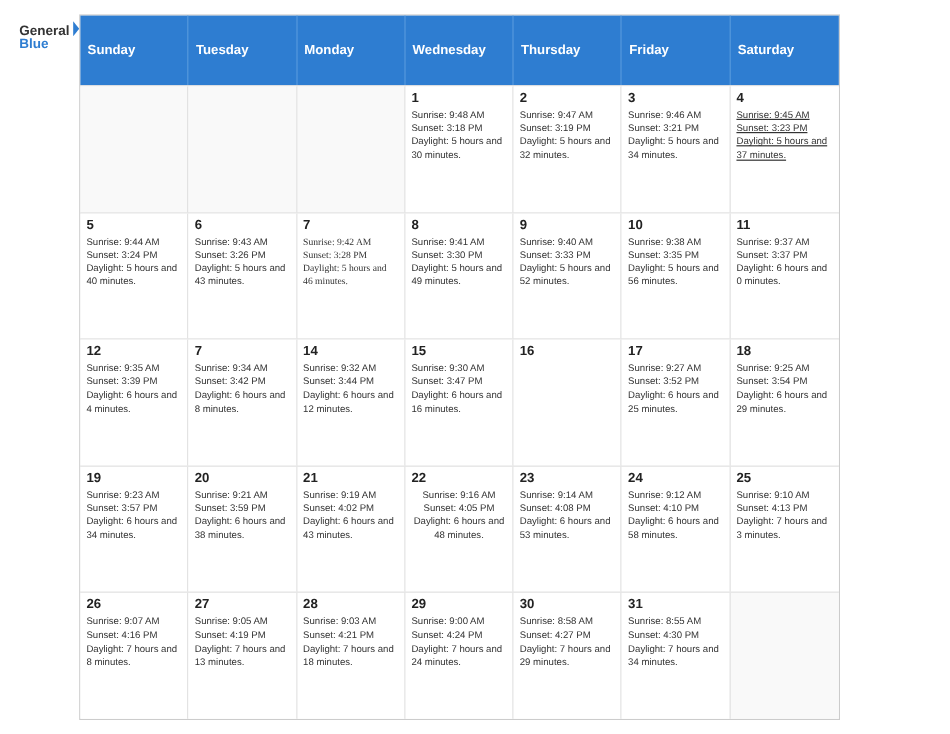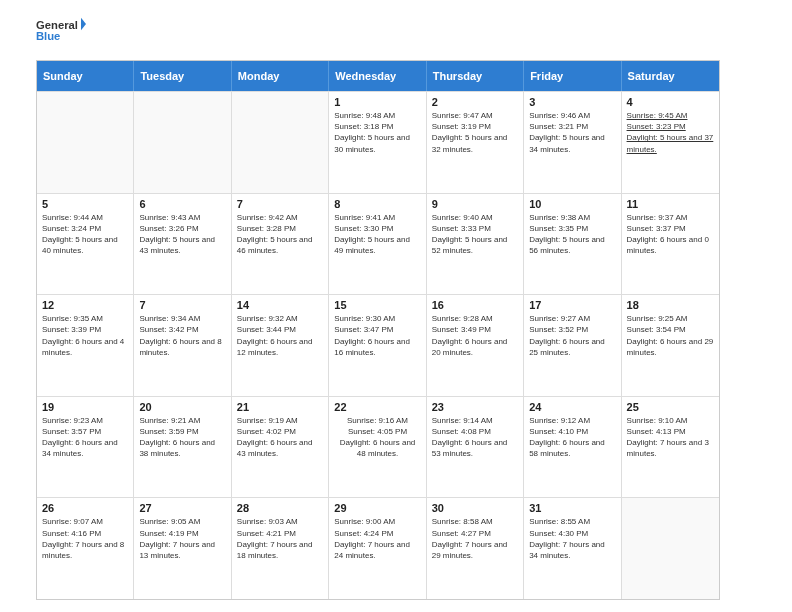"General" .page { flex-direction: column -> row; margin-left: 20px -> none }
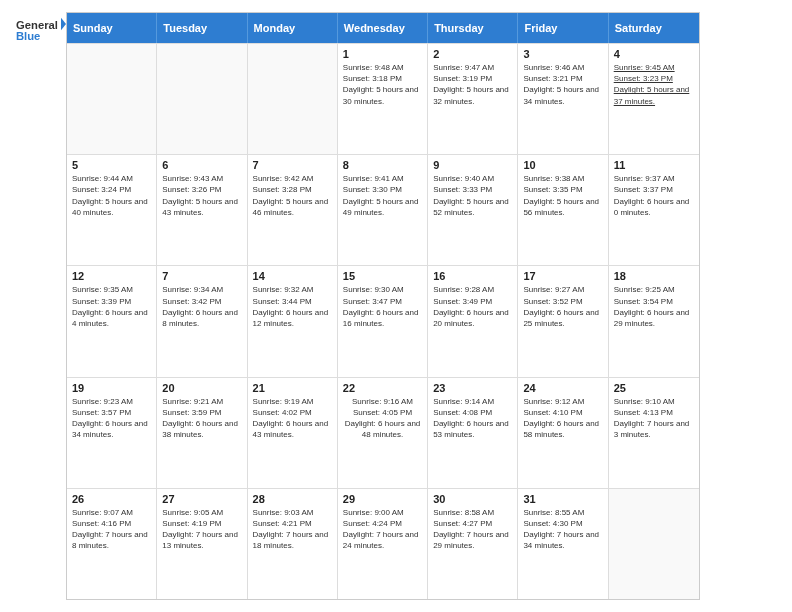"Sunday" .cal-header-cell { padding: 9px 6px -> 23px 6px }
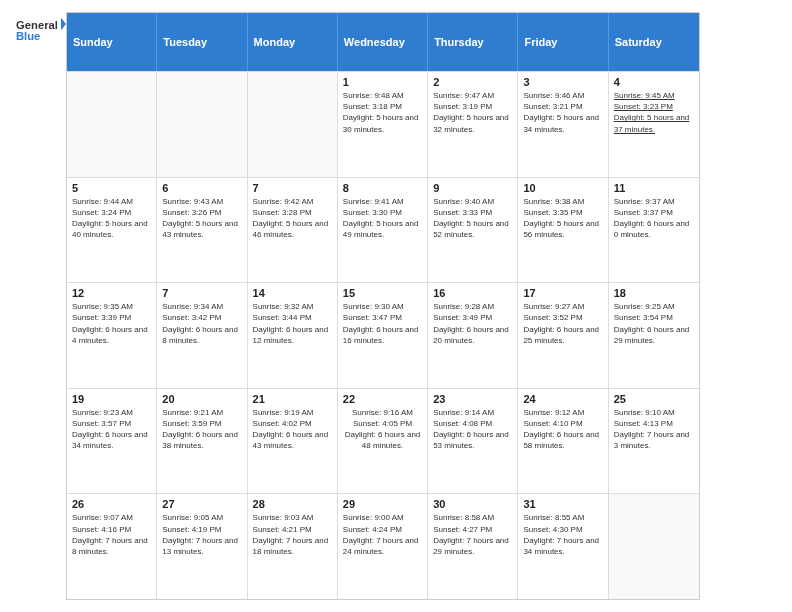"Sunrise: 9:42 AM" div.day-info { font-family: none -> Liberation Serif, serif }
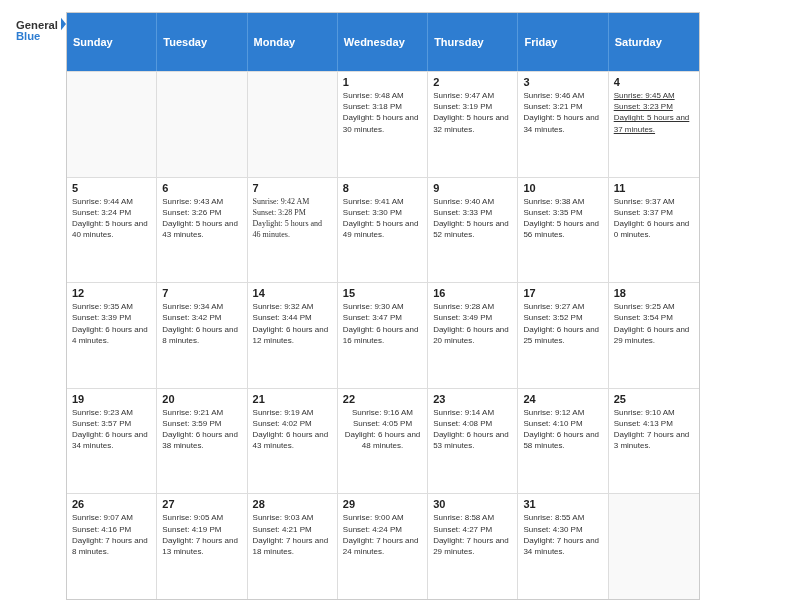"Sunrise: 9:28 AM" div.day-info { html: <div>Sunrise: 9:28 AM Sunset: 3:49 PM Daylight: 6 hours and 20 minutes.</div> -> none }
